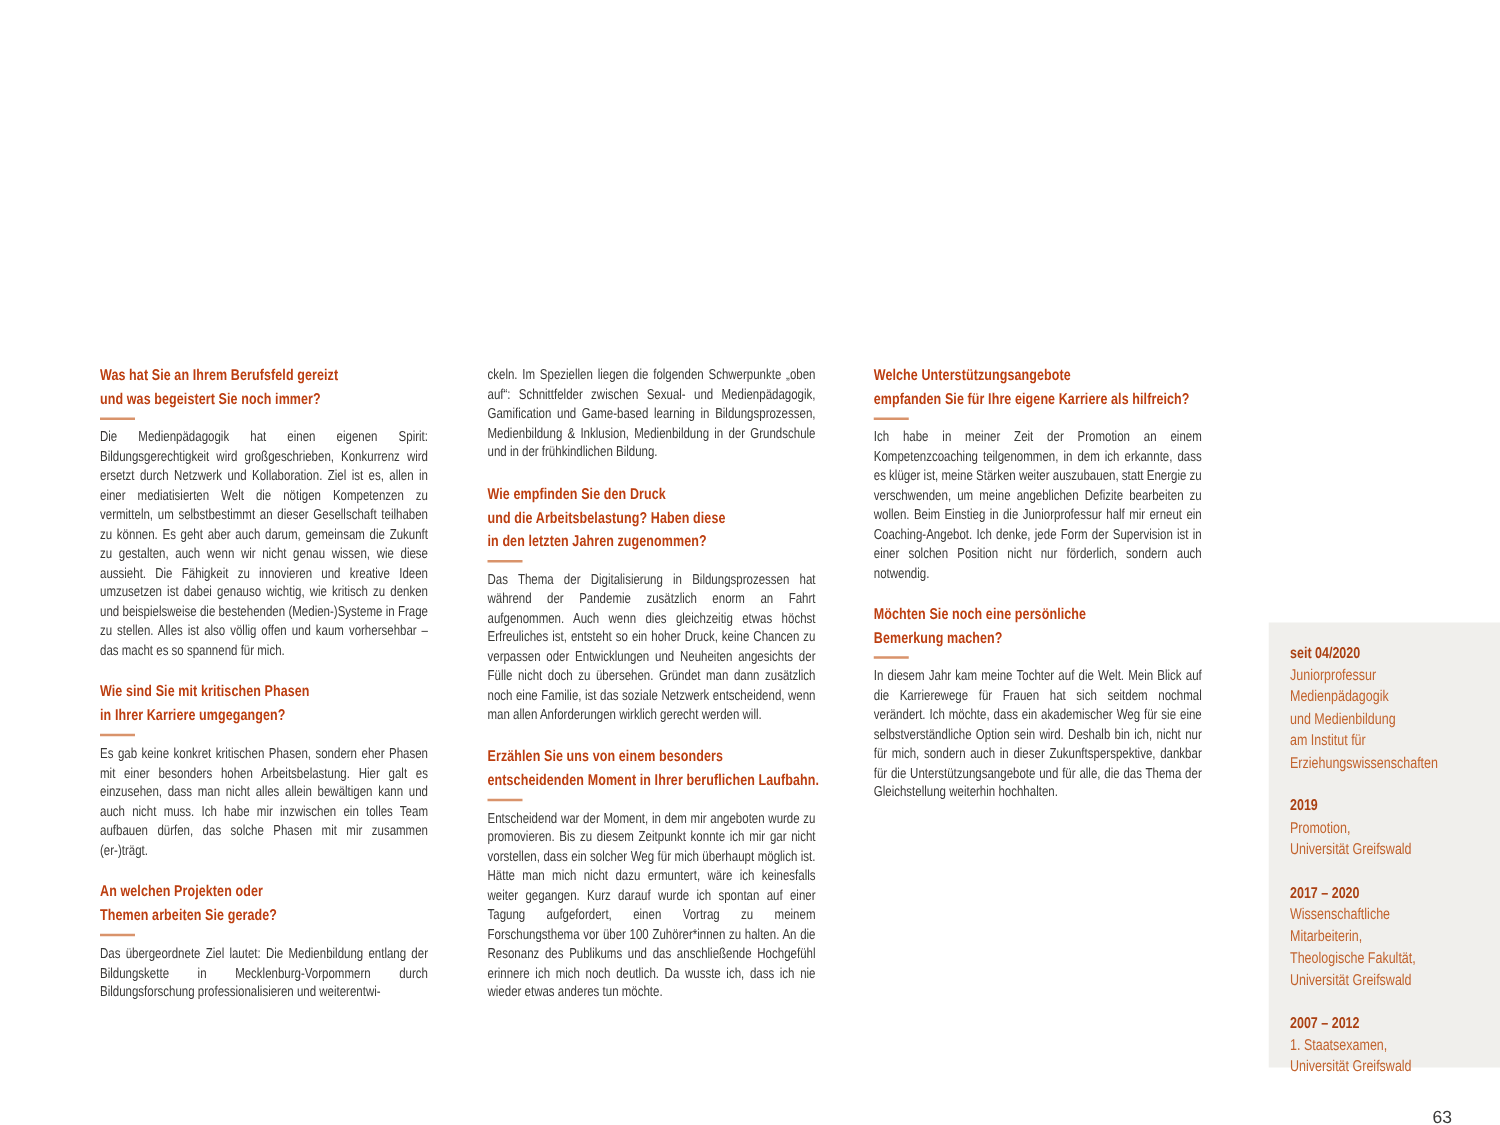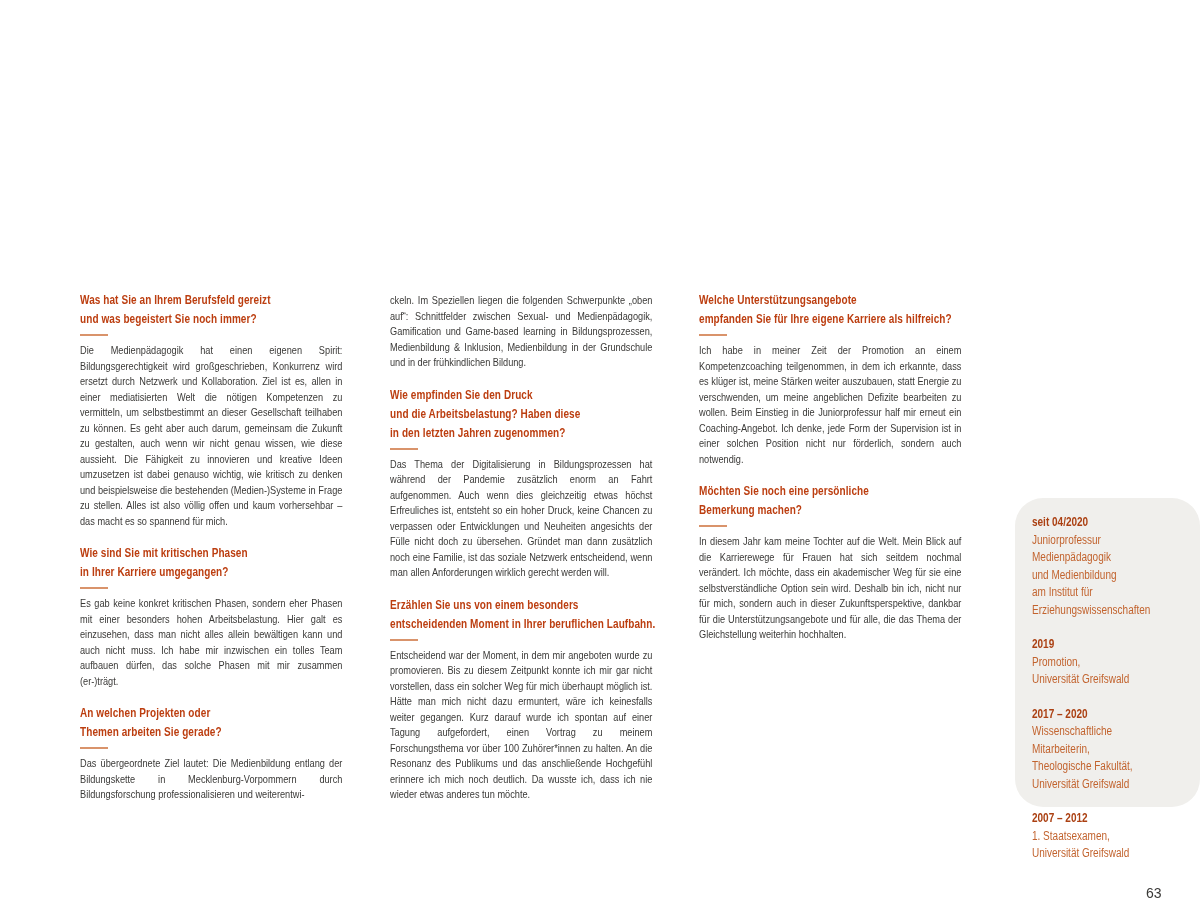"seit 04/2020" .sidebar { border-radius: 28px -> none; height: 309px -> 356px }
